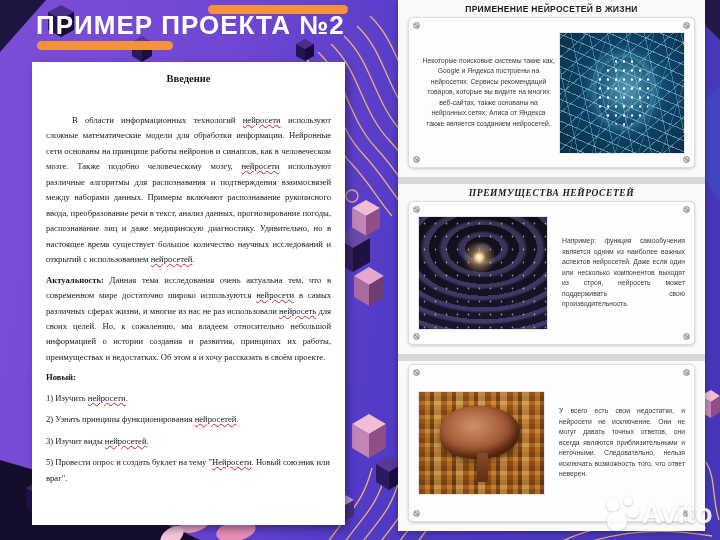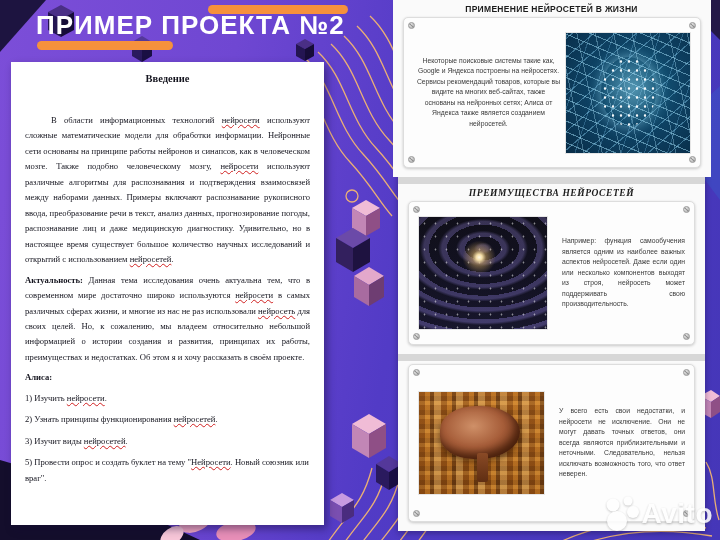"ПРИМЕНЕНИЕ НЕЙРОСЕТЕЙ В ЖИЗНИ" .panel { align-items: center -> none }
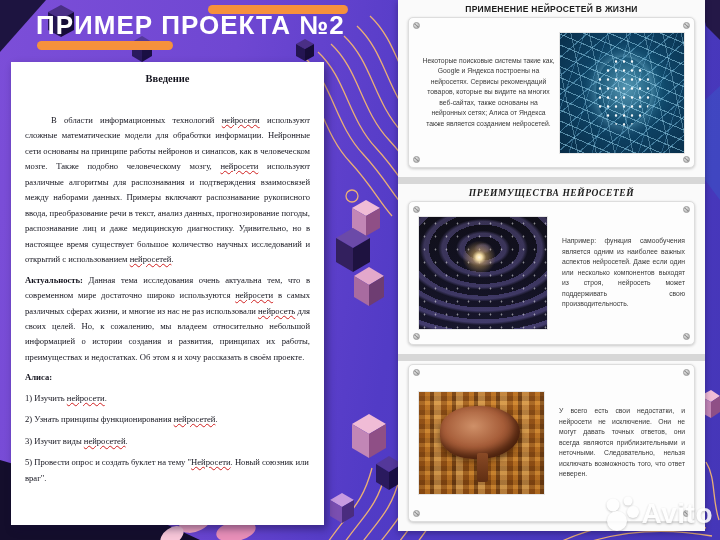"Введение" .doc { left: 11px -> 32px }
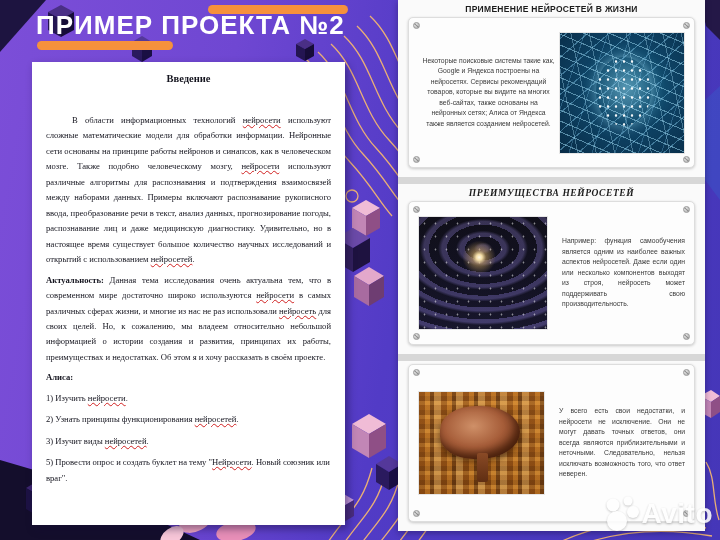"Алиса:" b { text: Алиса -> Новый }
